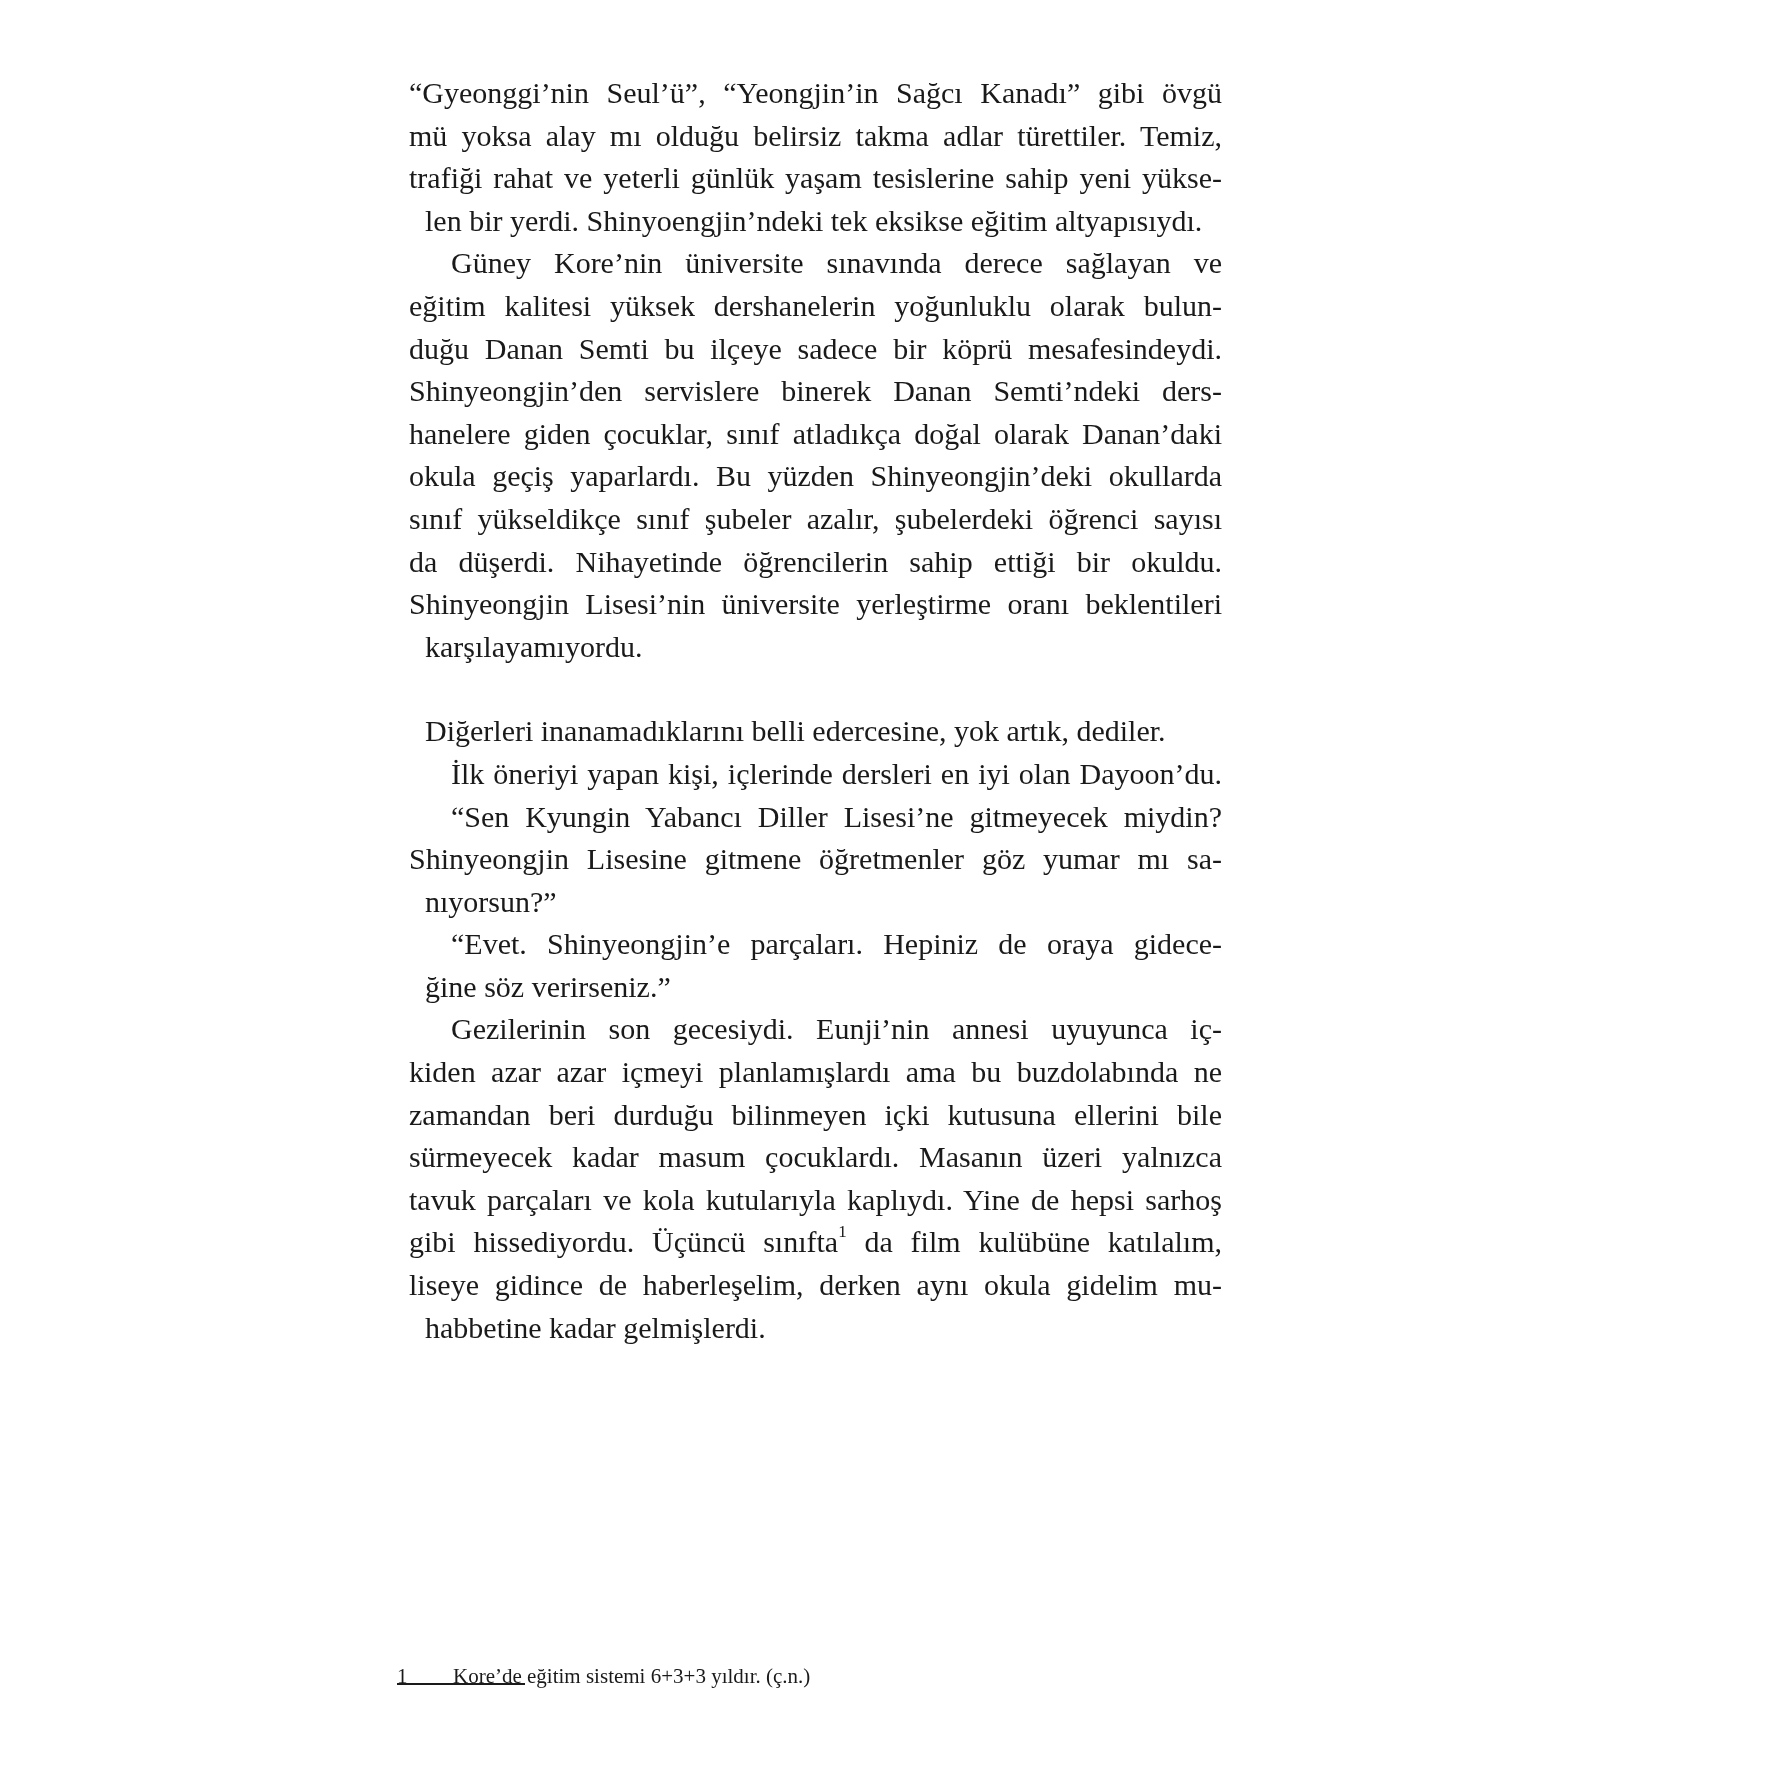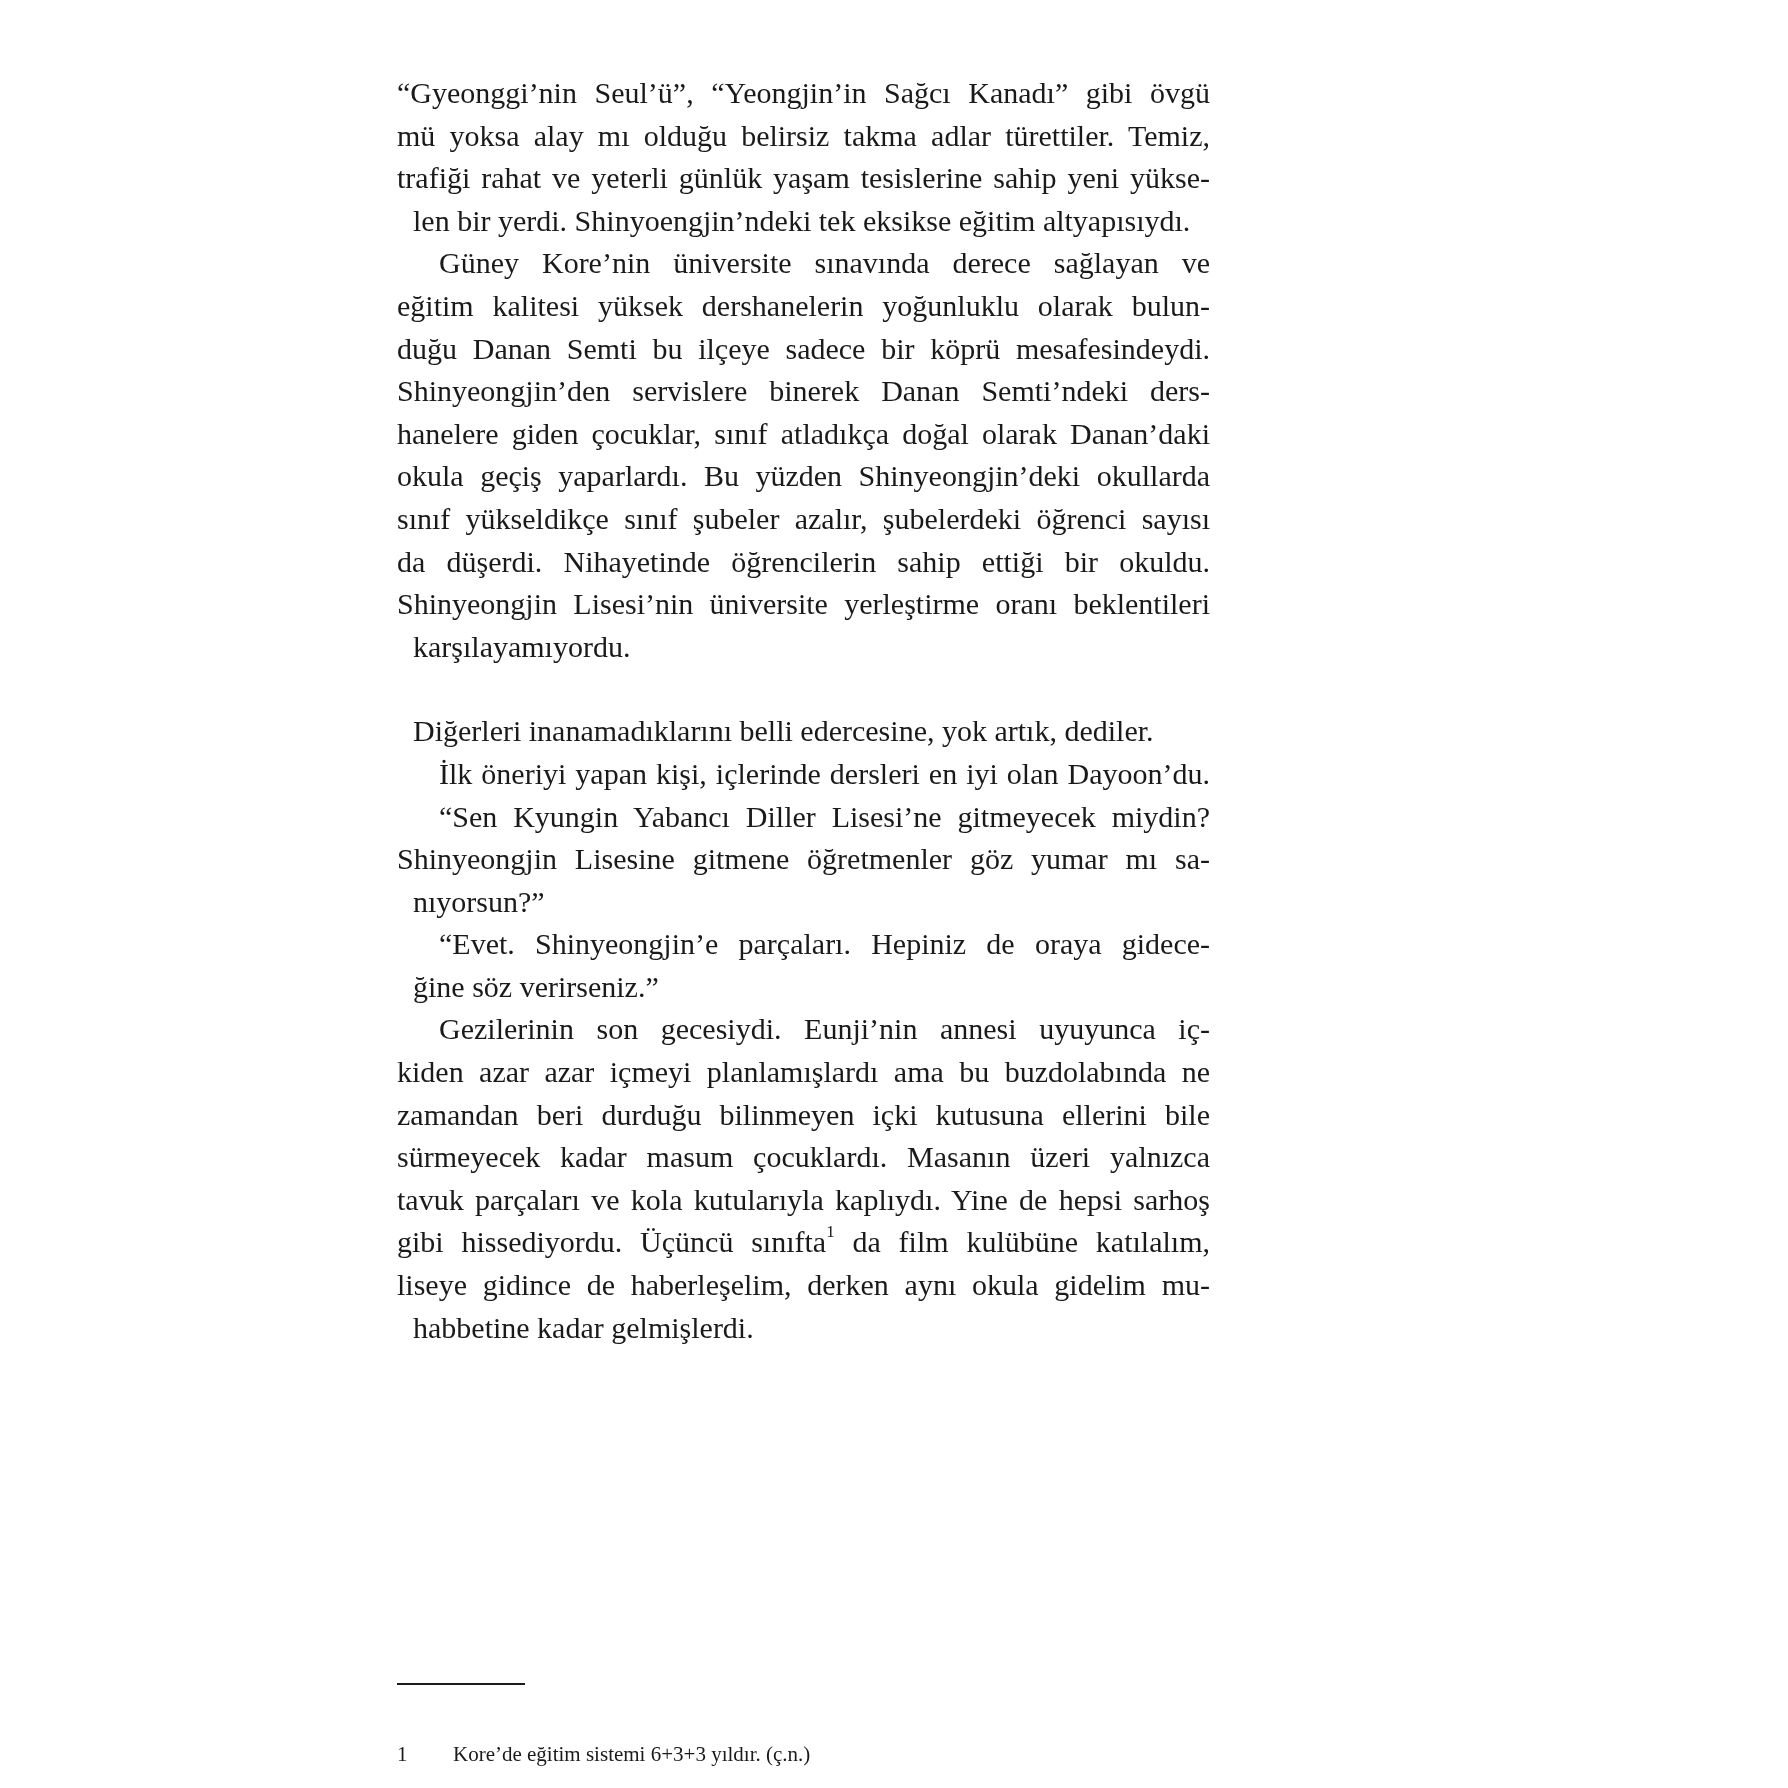"“Gyeonggi’nin Seul’ü”, “Yeongjin’in" .page { left: 397px -> 409px }
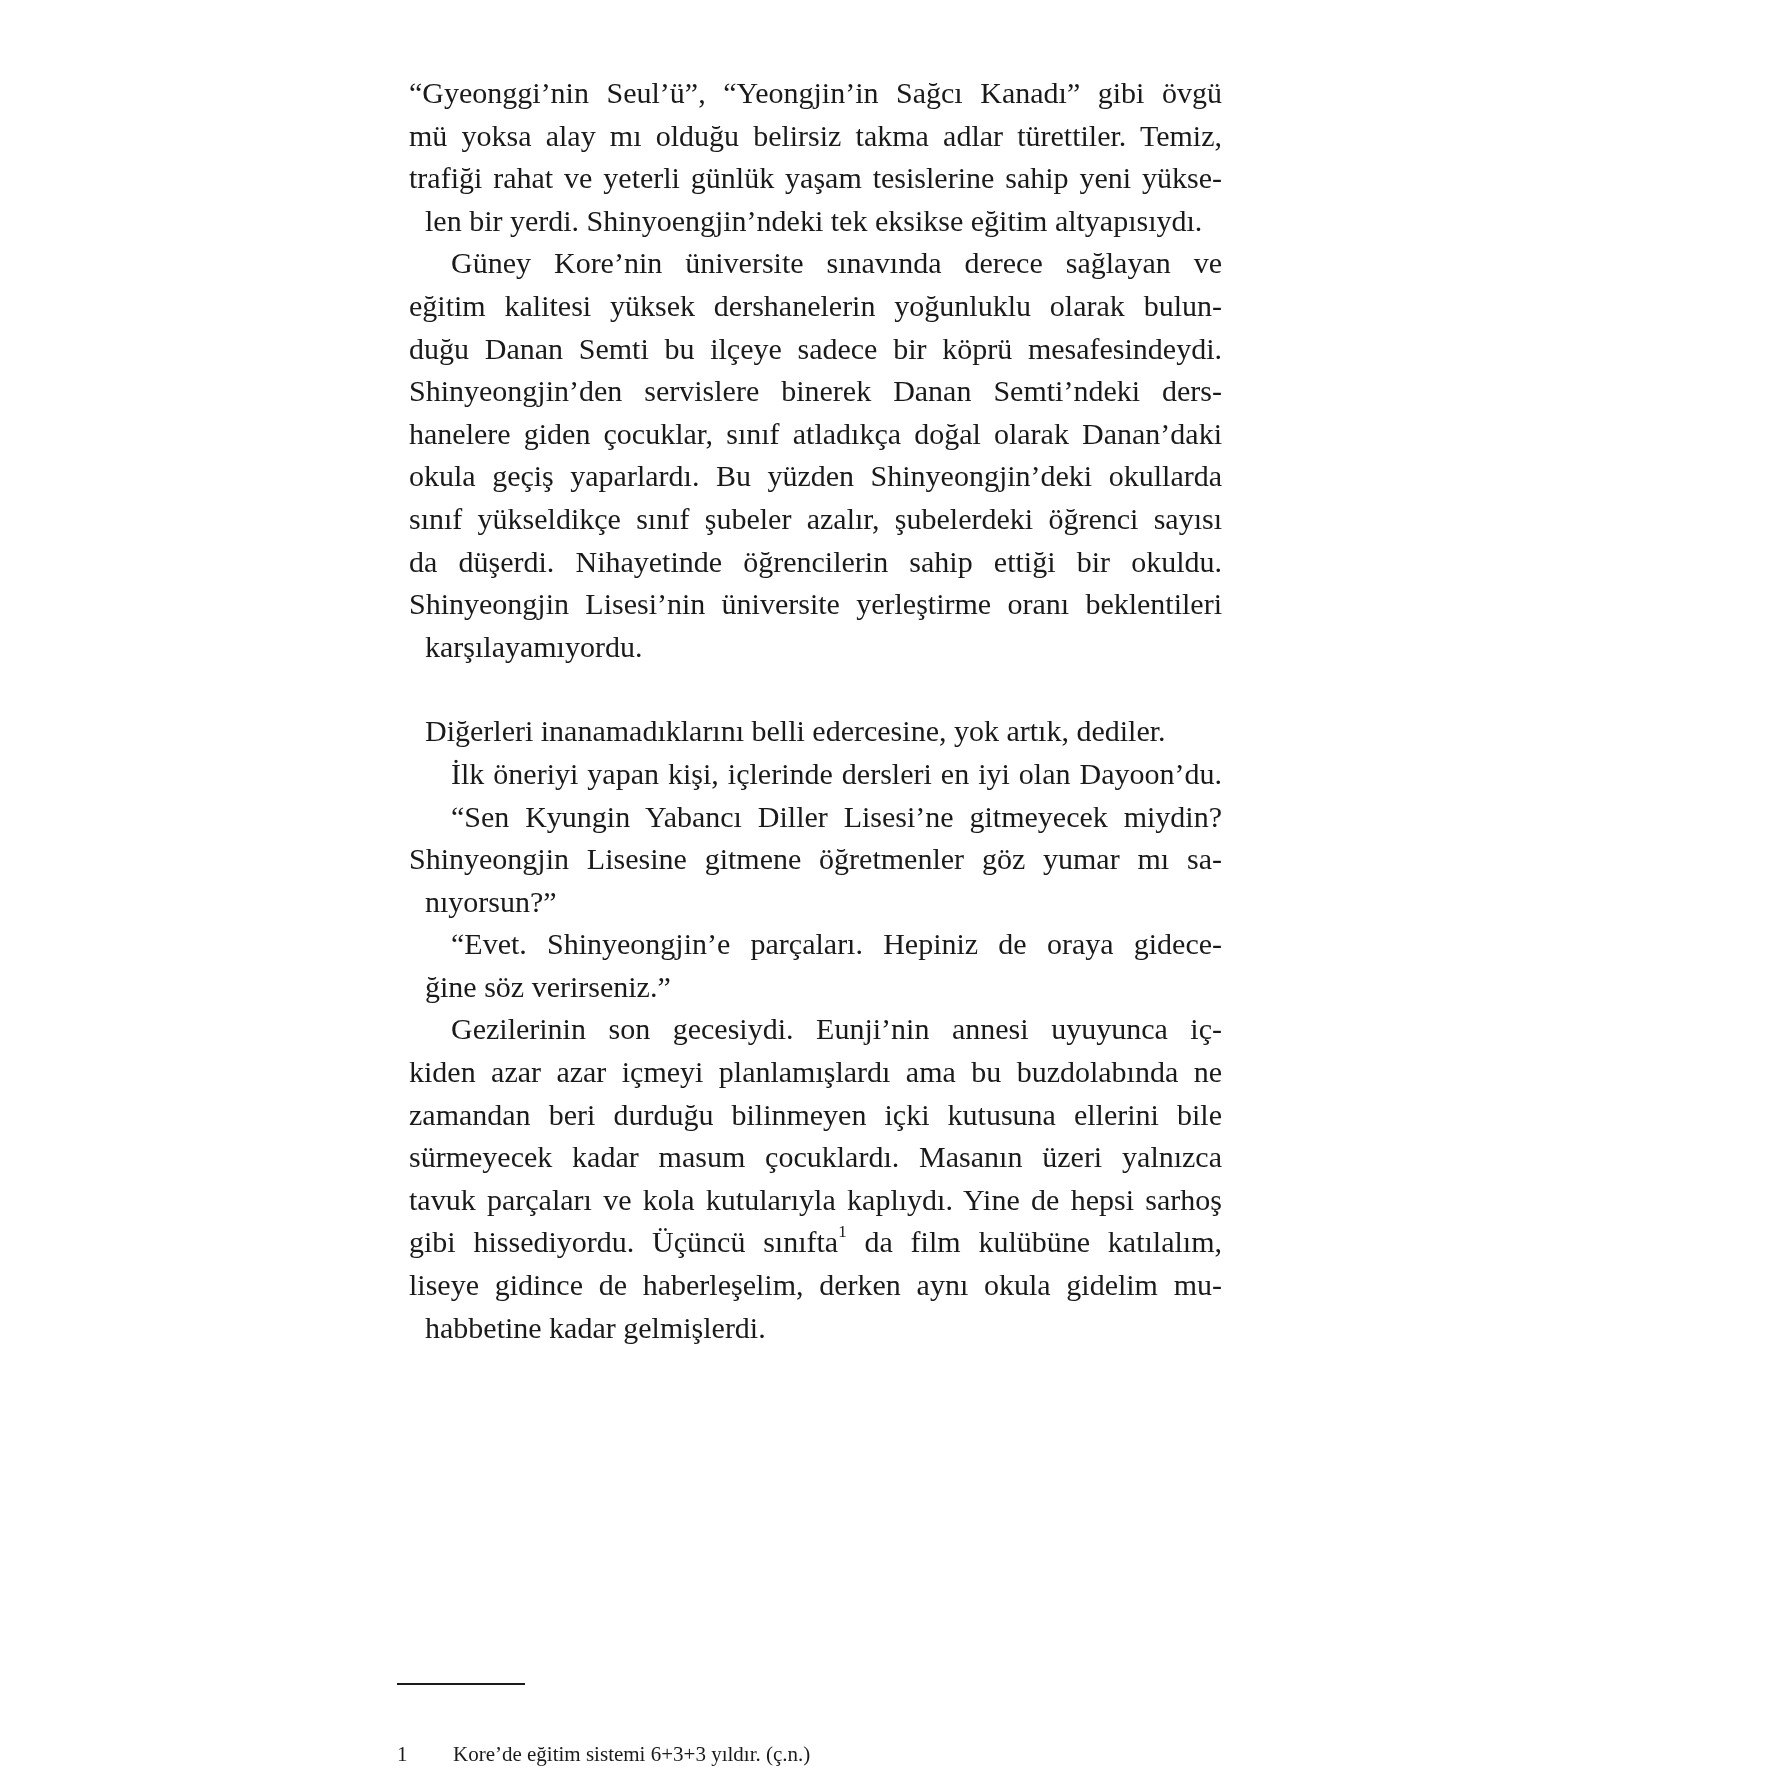"1 Kore’de eğitim sistemi 6+3+3" .footnote { top: 1740px -> 1662px }
